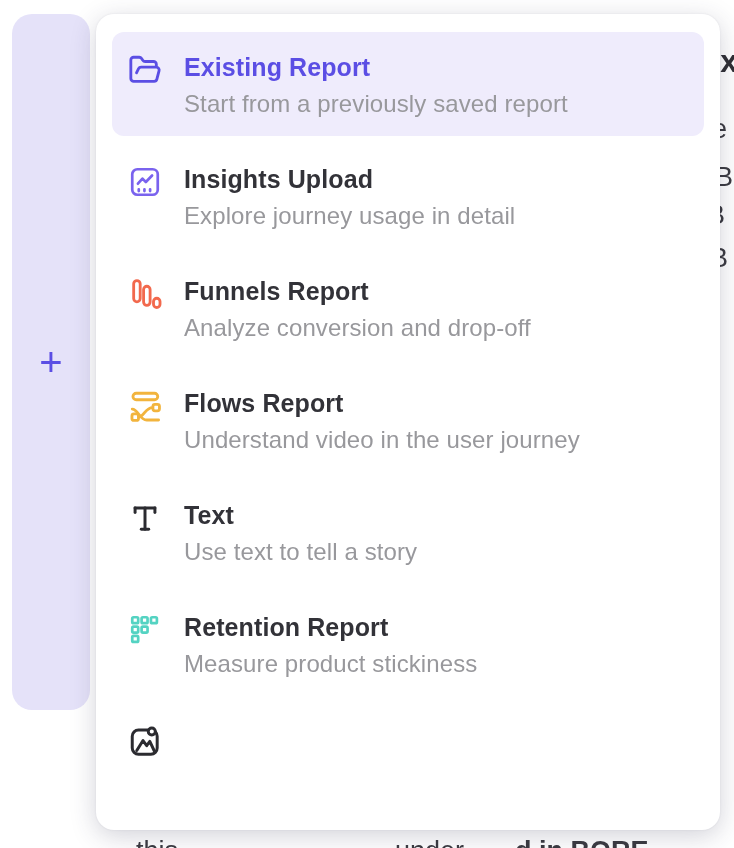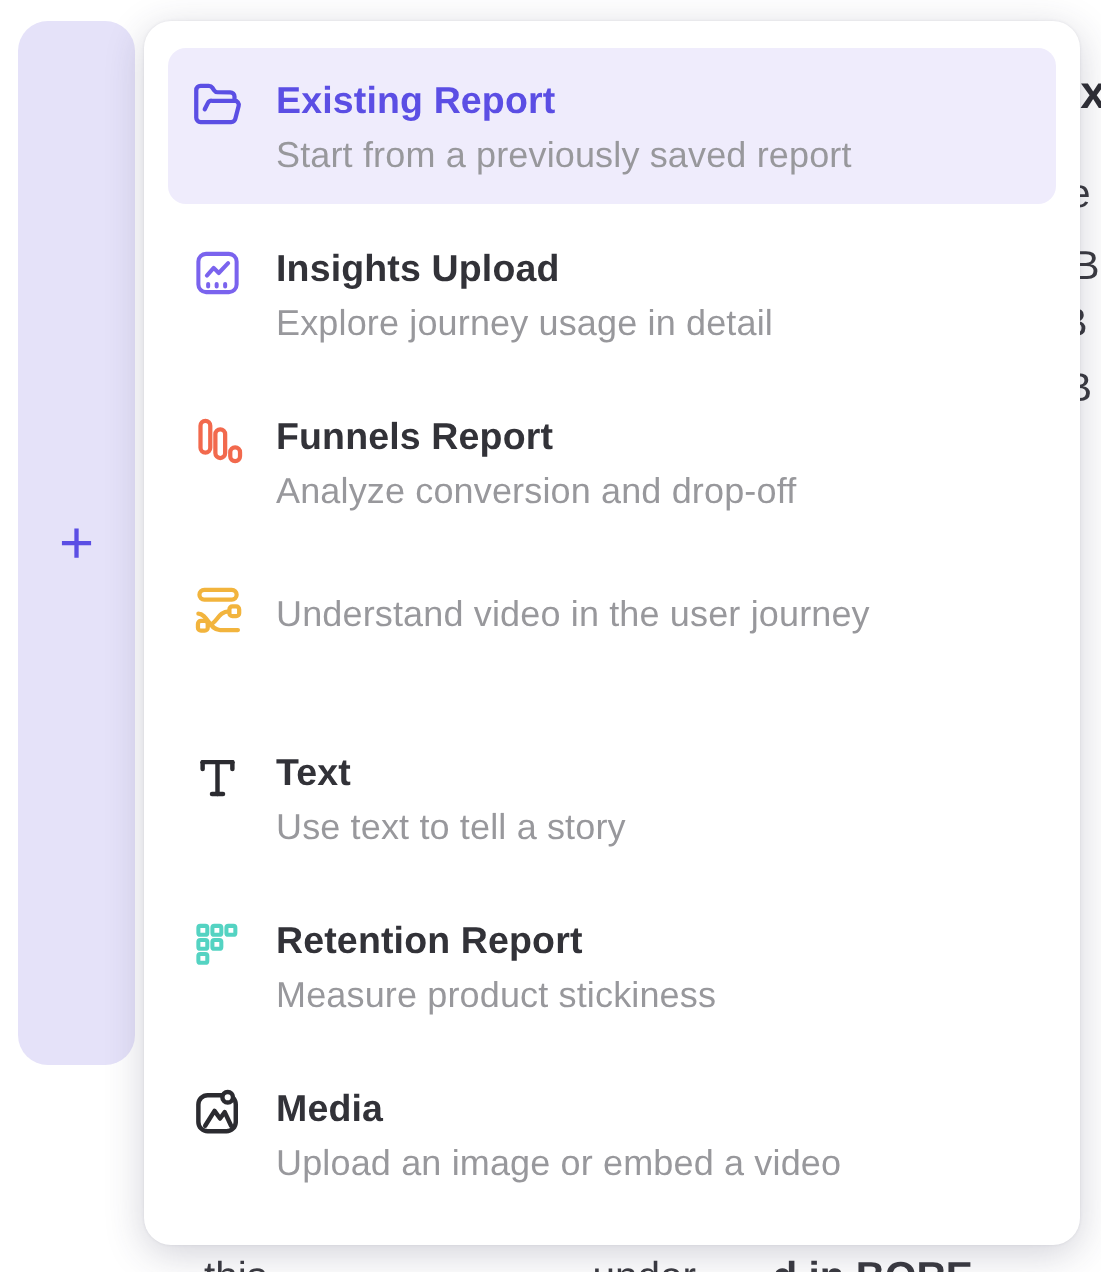"Flows Report" div.mi-title { html: none -> <div>Flows Report</div> }
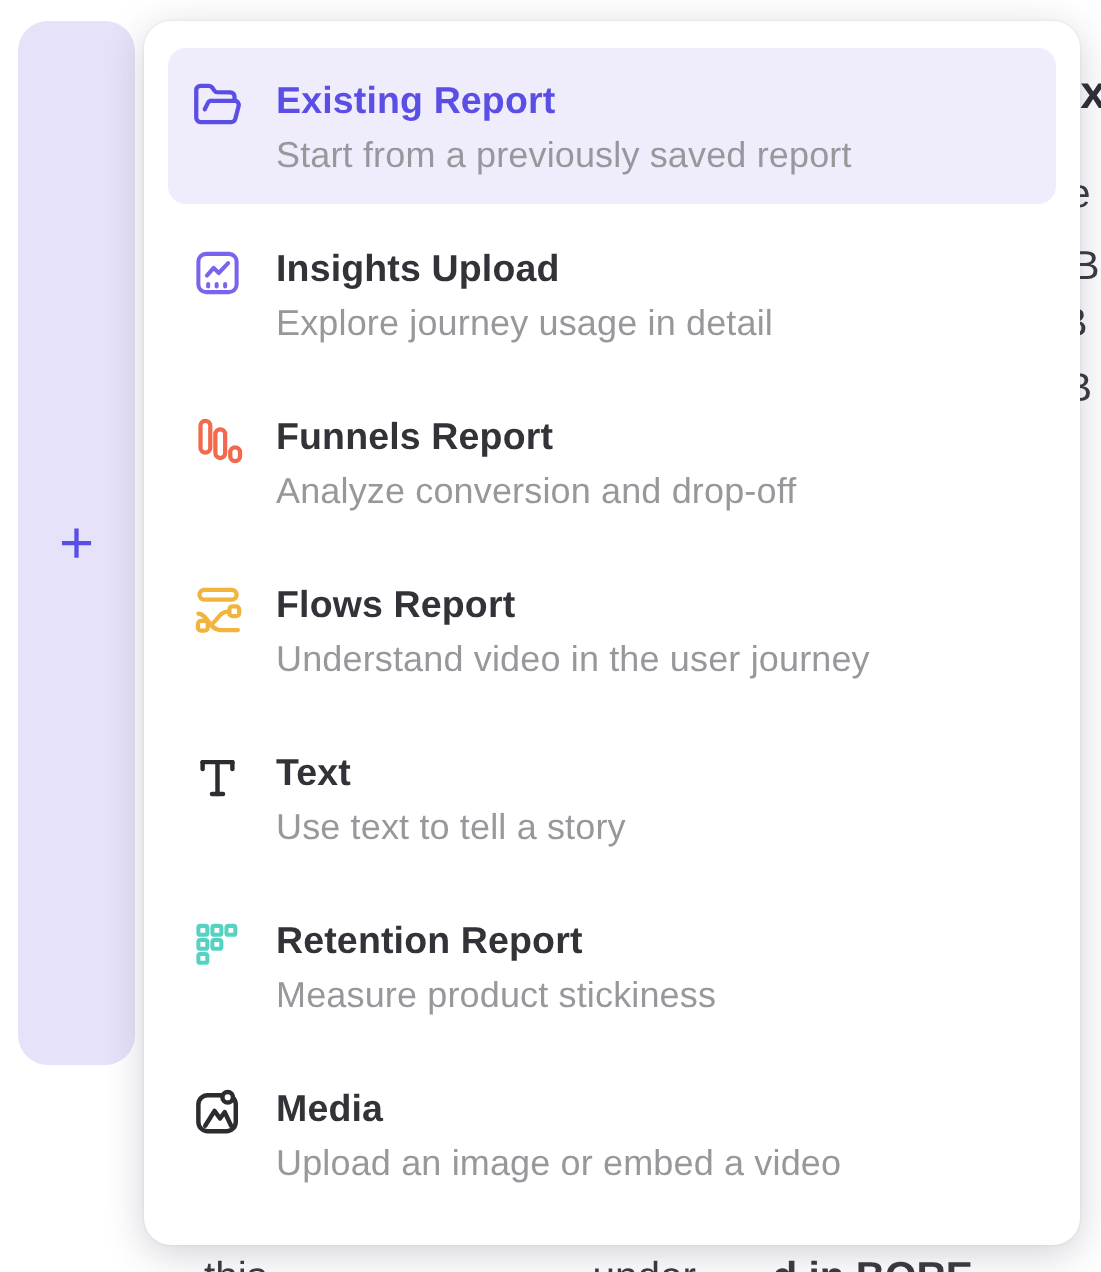"Media" div.mi-text { html: <div> <div>Media</div> <div>Upload an image or embed a video</div> </div> -> none }
